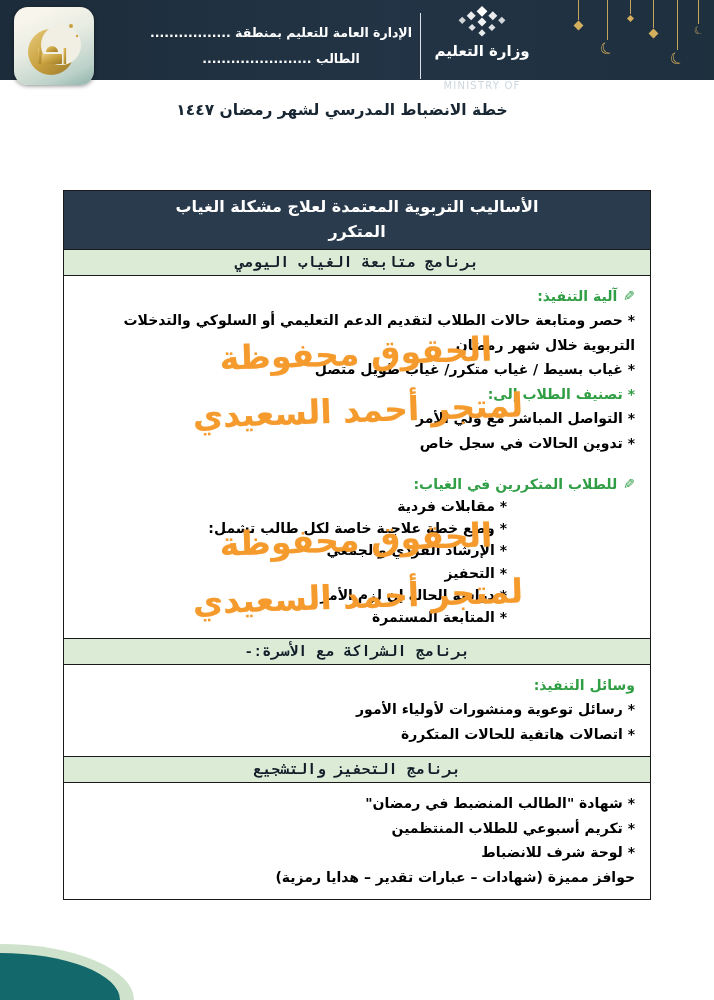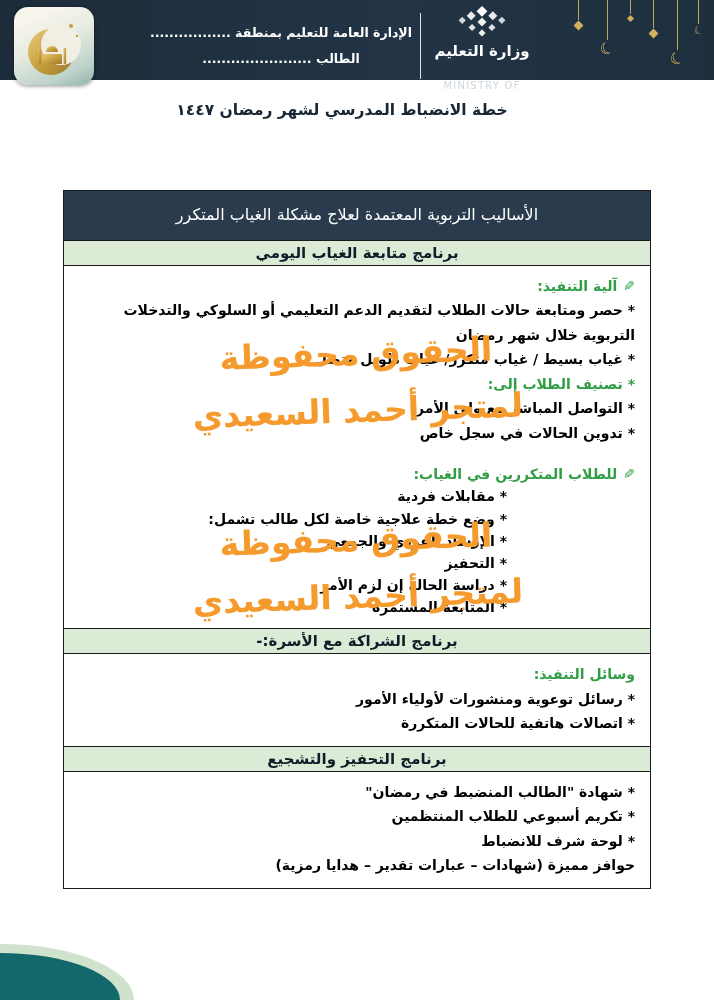"الأساليب التربوية المعتمدة لعلاج مشكلة" .table-title { font-weight: normal -> bold; padding: 12px 110px -> 4px 110px }
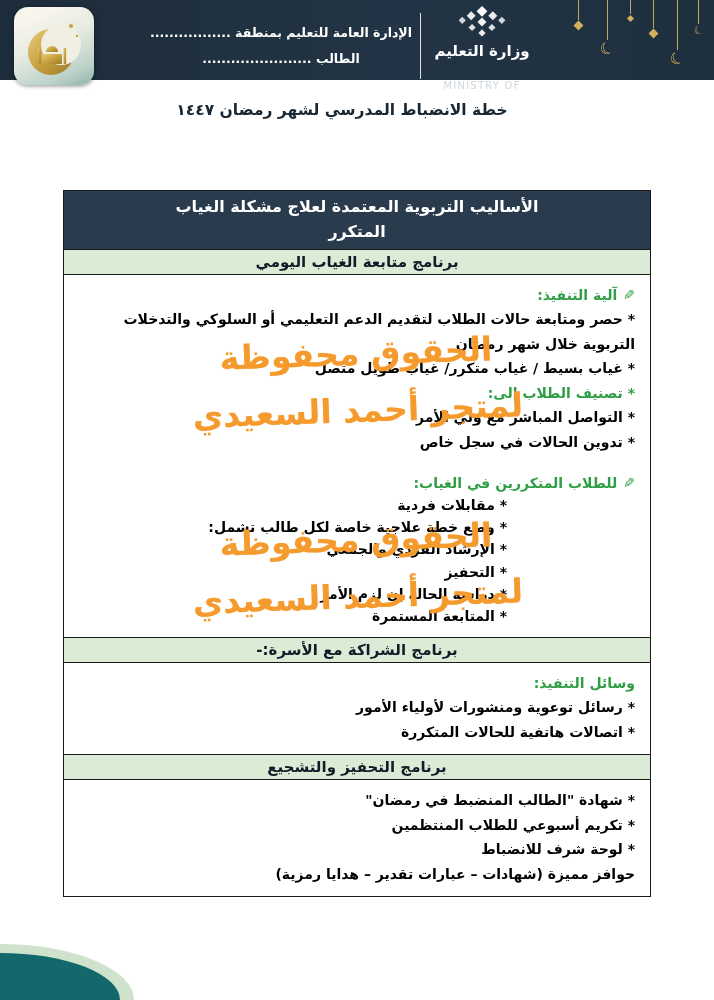"برنامج متابعة الغياب اليومي" .section-header { font-family: none -> Liberation Mono, monospace }
